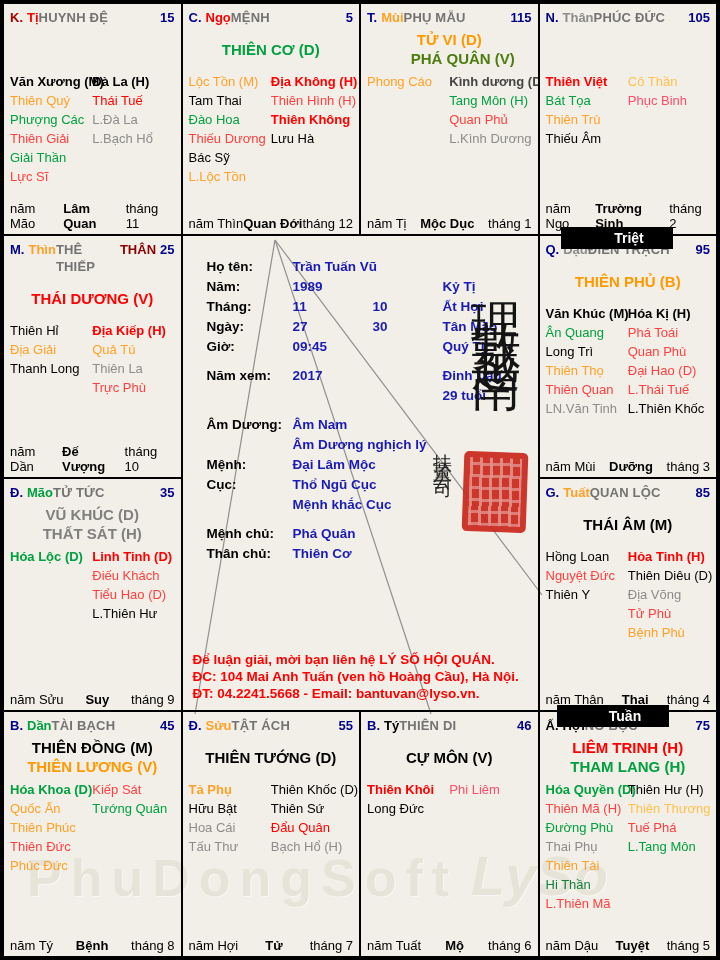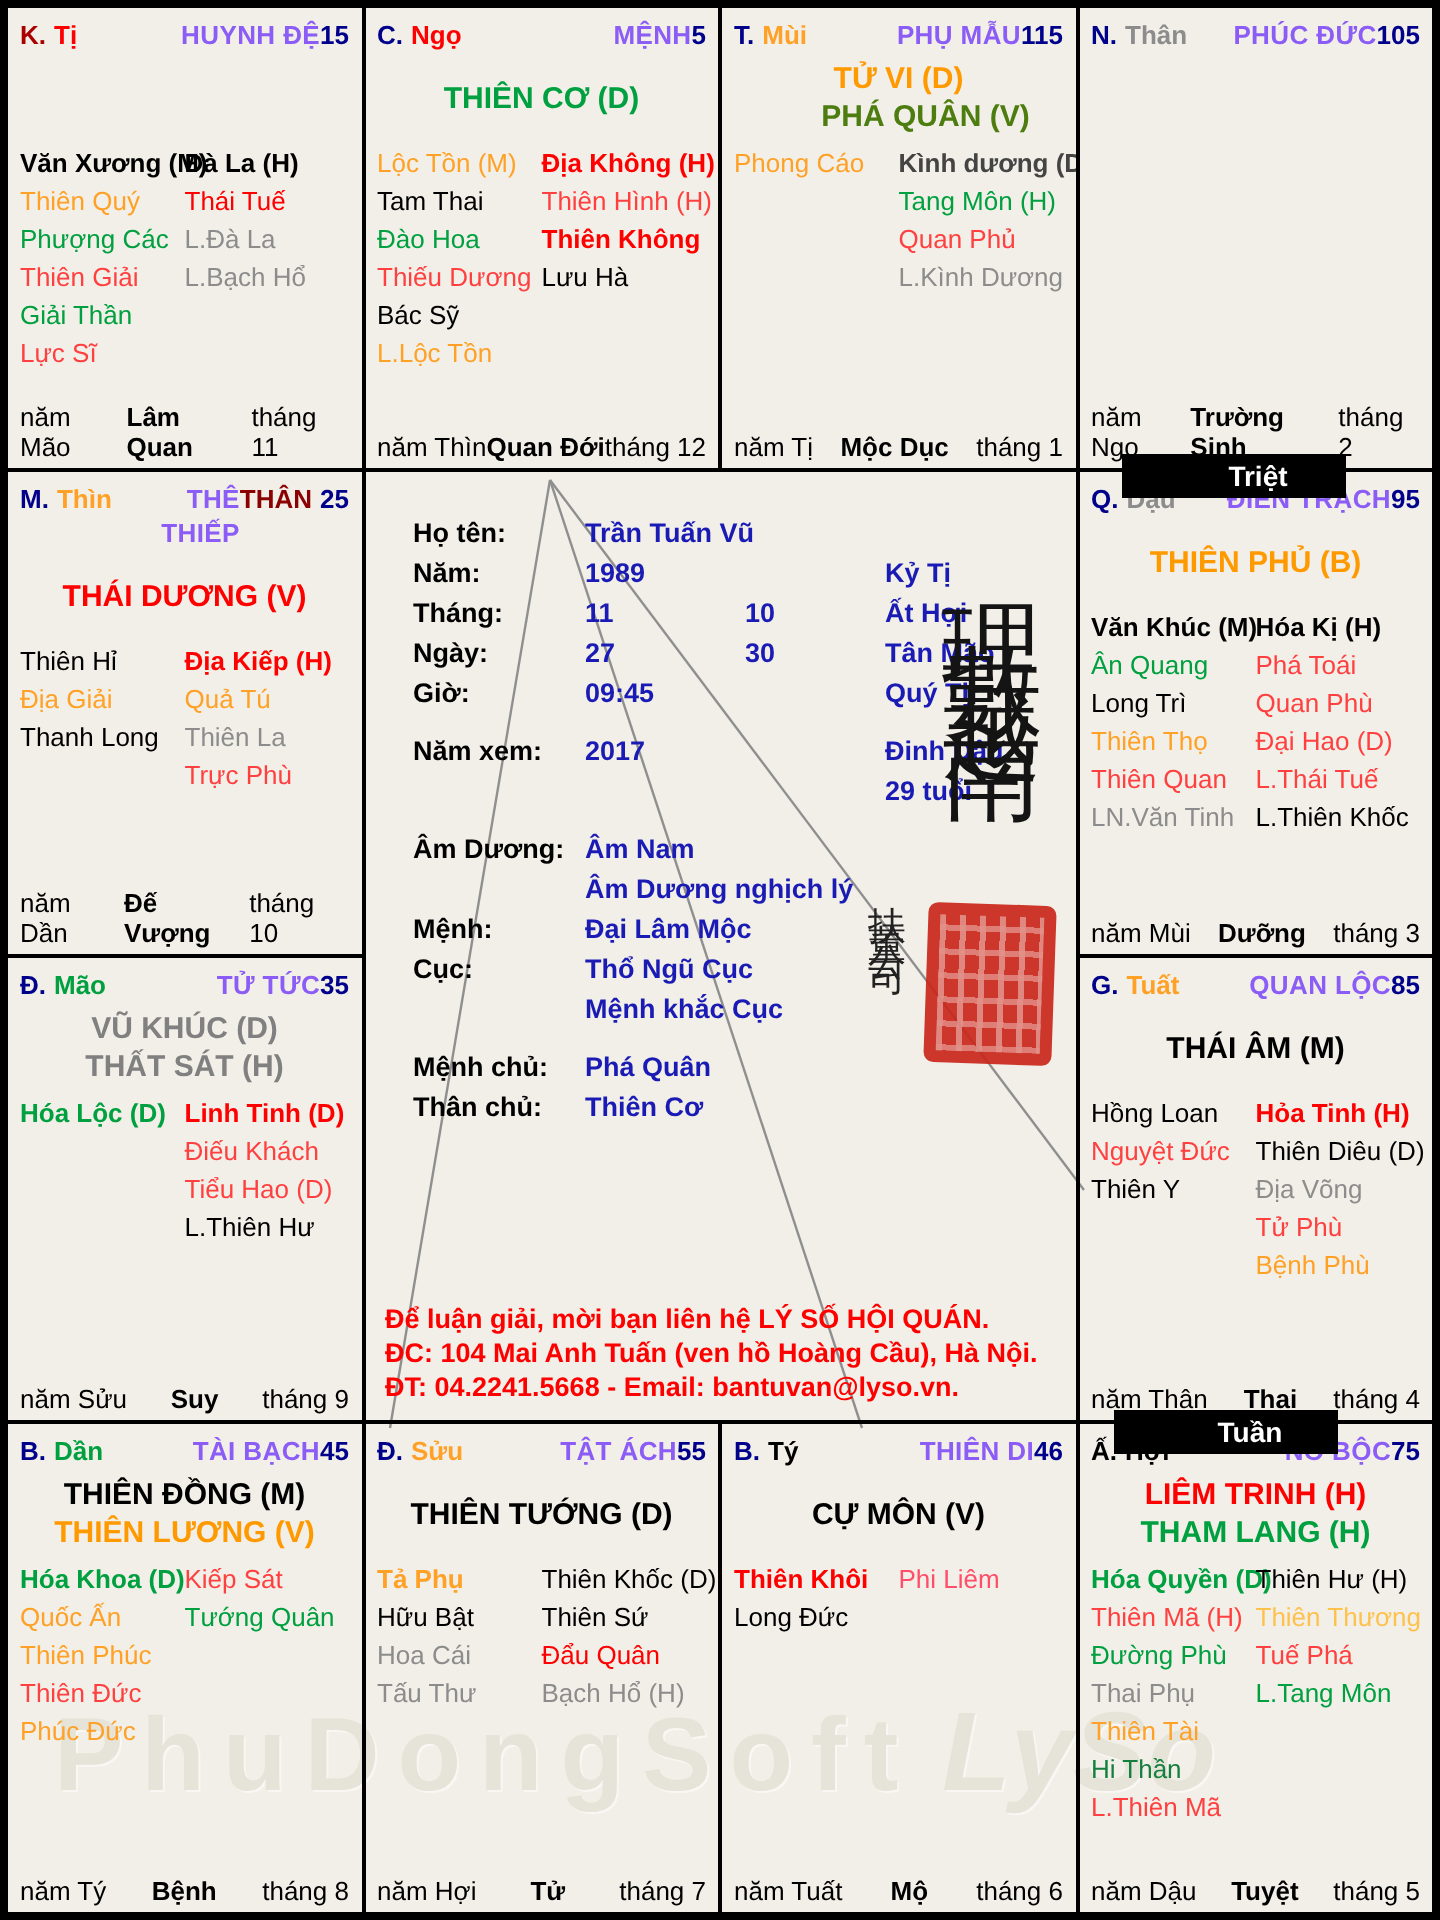"HUYNH ĐỆ" .pname { color: #8b5cf6 -> #737373; text-align: right -> left }
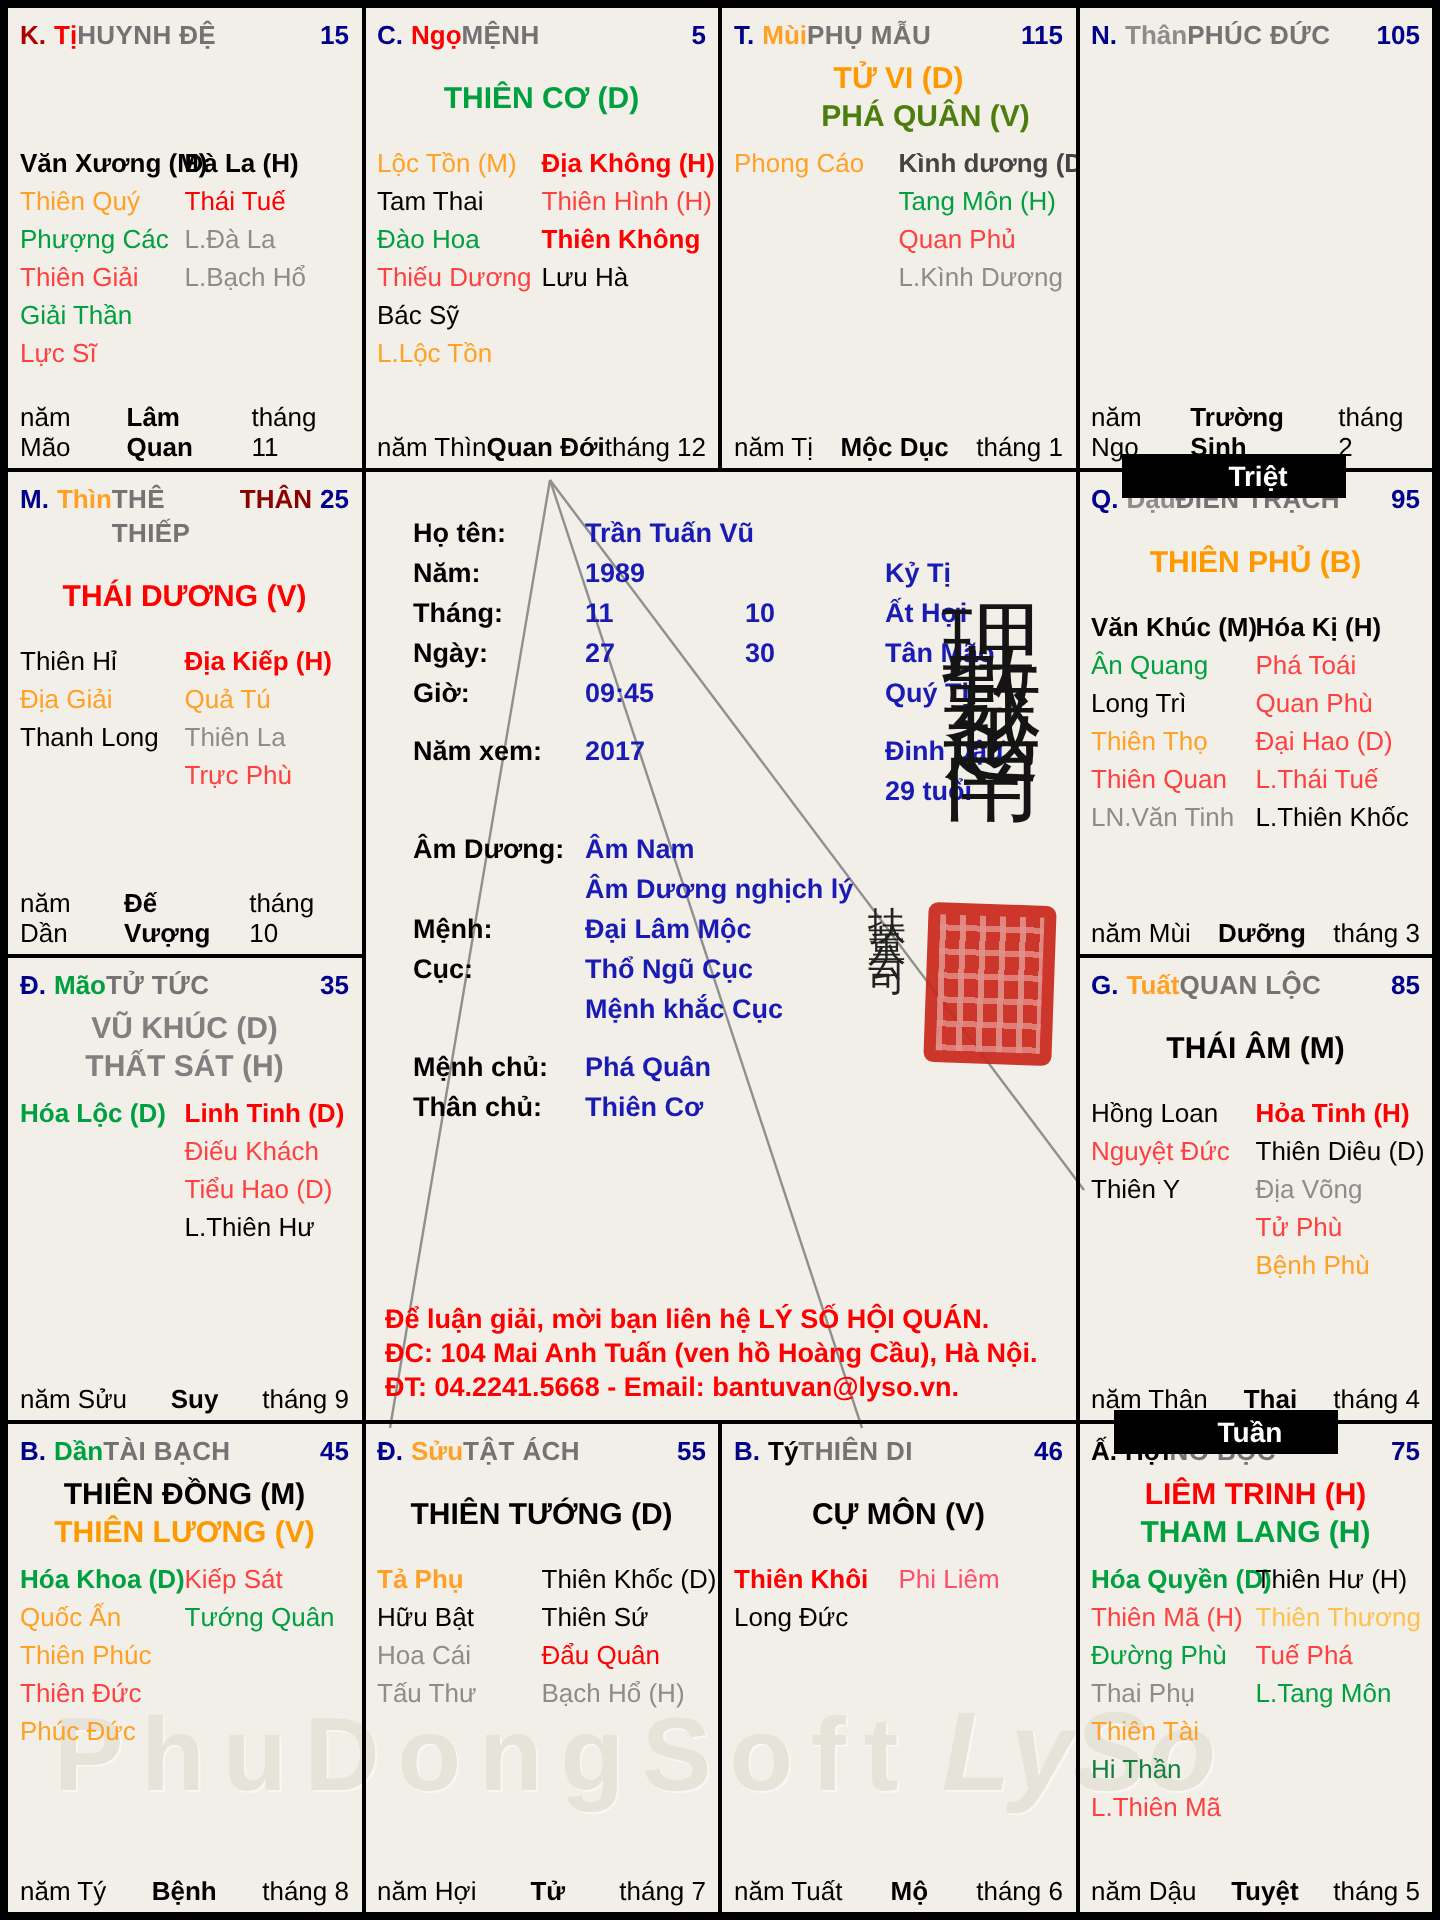"Thiên Việt" div.cols { html: none -> <div> <div> <div>Thiên Việt</div> <div>Bát Tọa</div> <div>Thiên Trù</div> <div>Thiếu Âm</div> </div> <div> <div>Cô Thần</div> <div>Phục Binh</div> </div> </div> }
